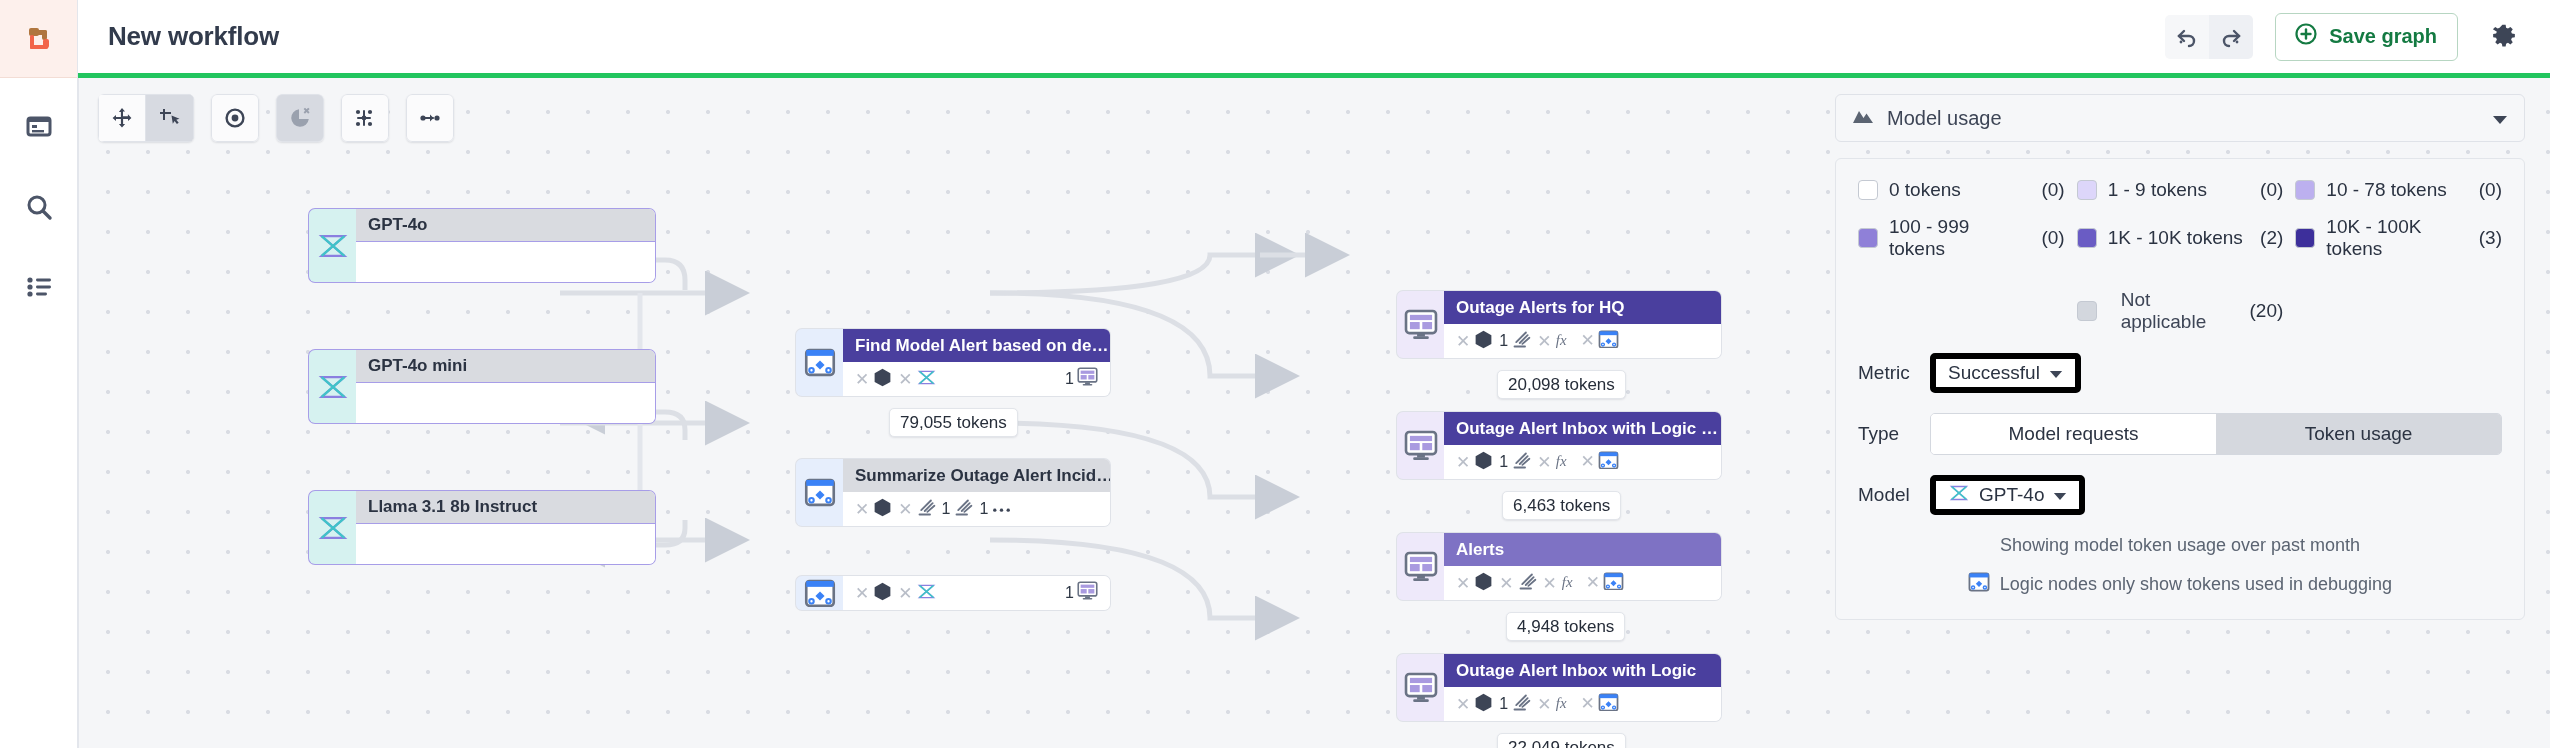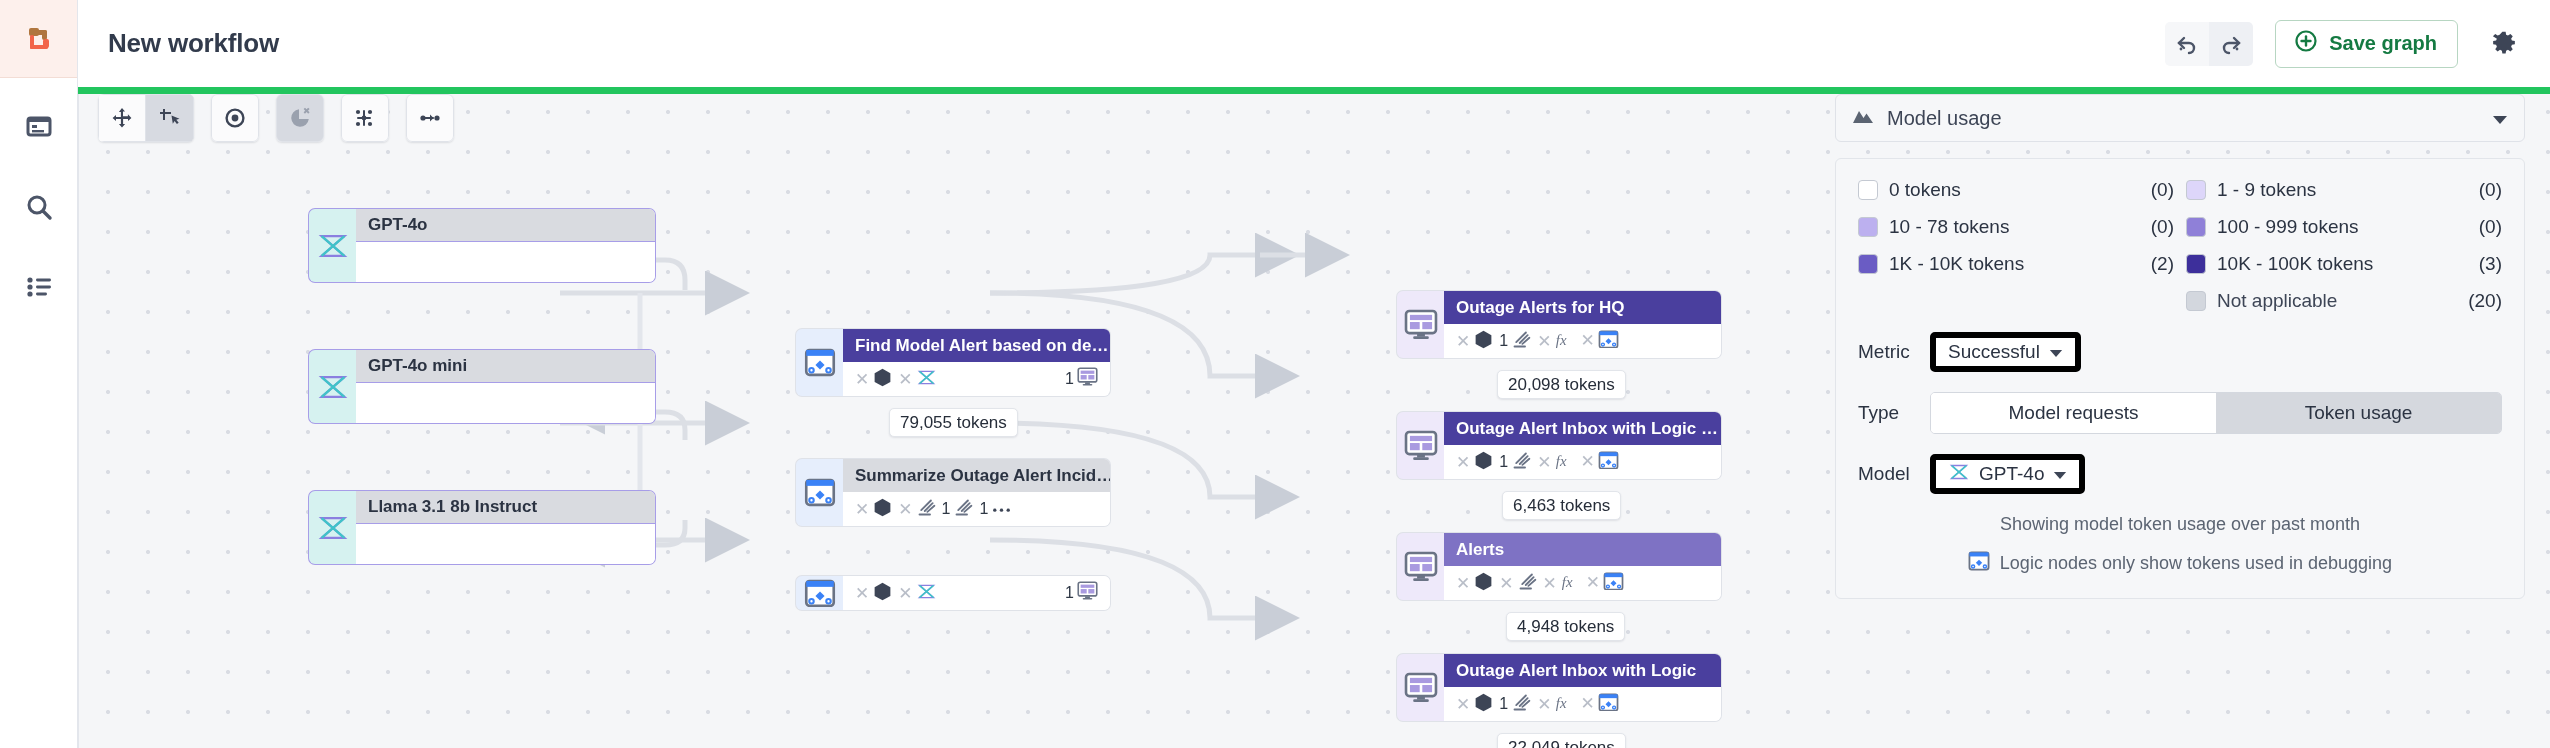"New workflow" .topbar { border-bottom: 7px solid #22c55e -> 5px solid #22c55e; height: 94px -> 78px }
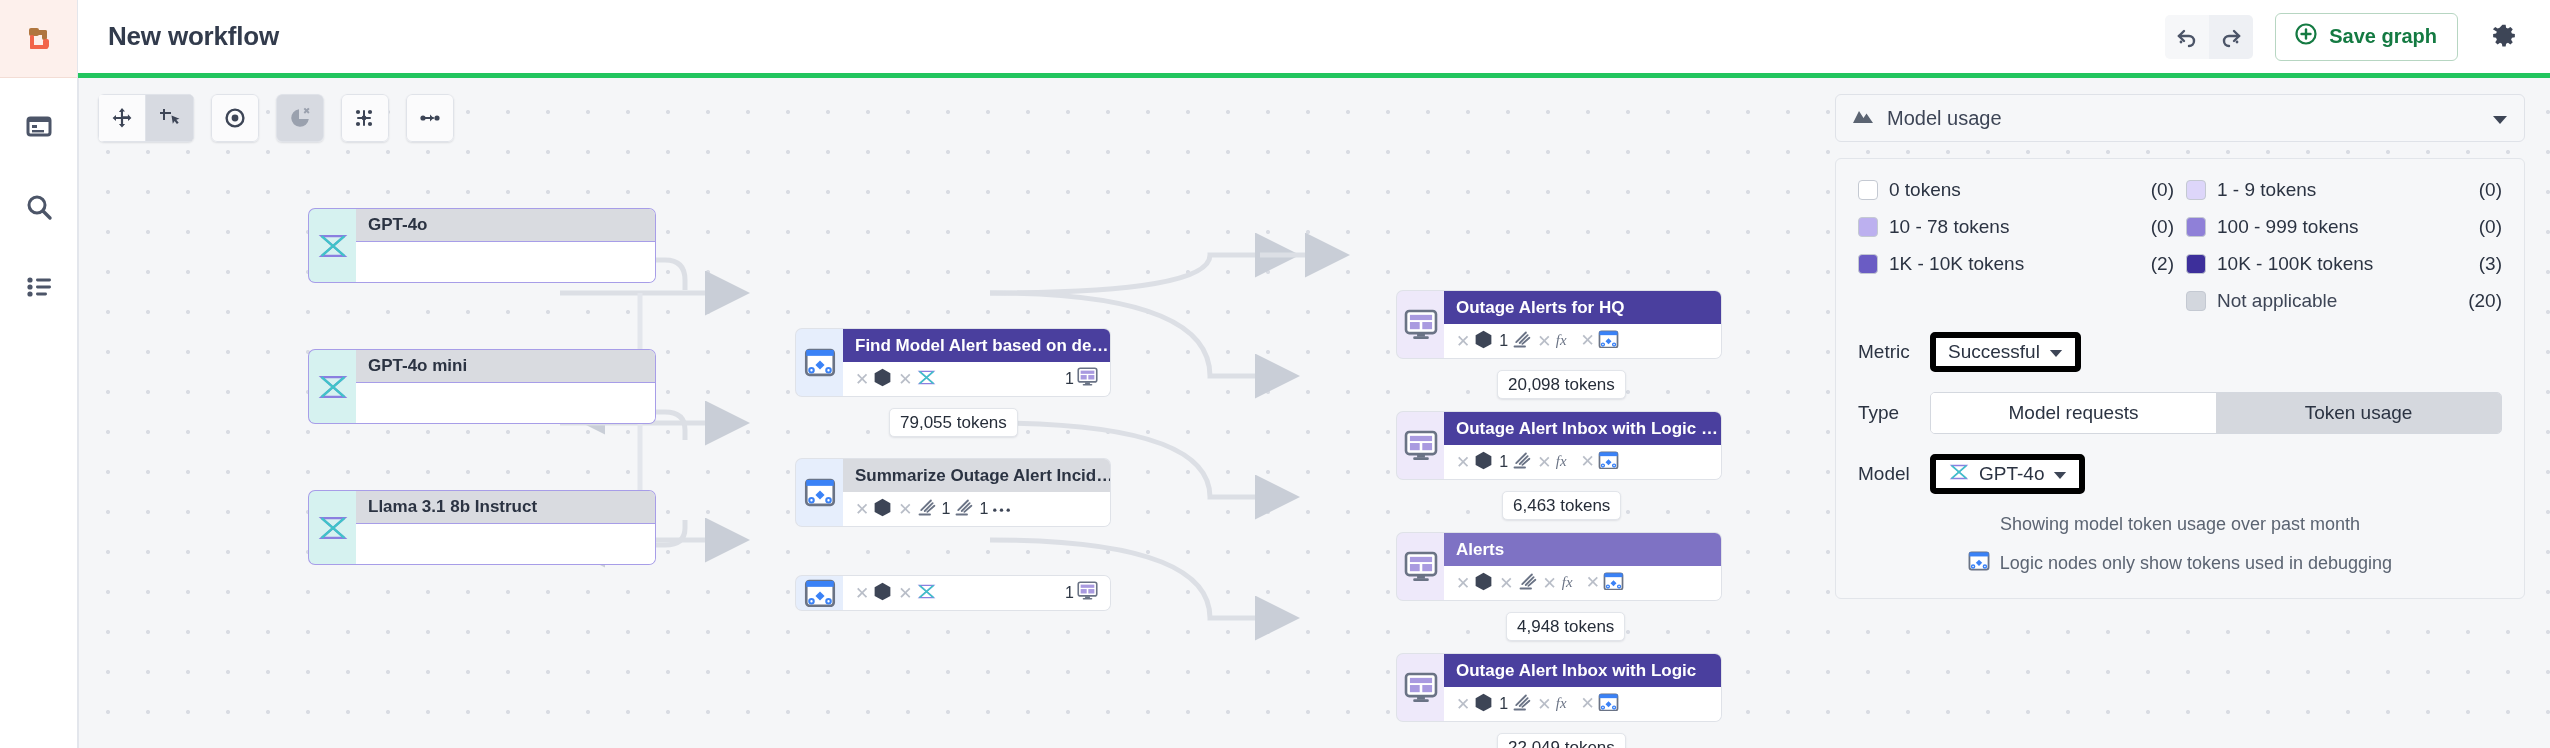"0 tokens" .lg-grid { grid-template-columns: 1fr 1fr -> 1fr 1fr 1fr }
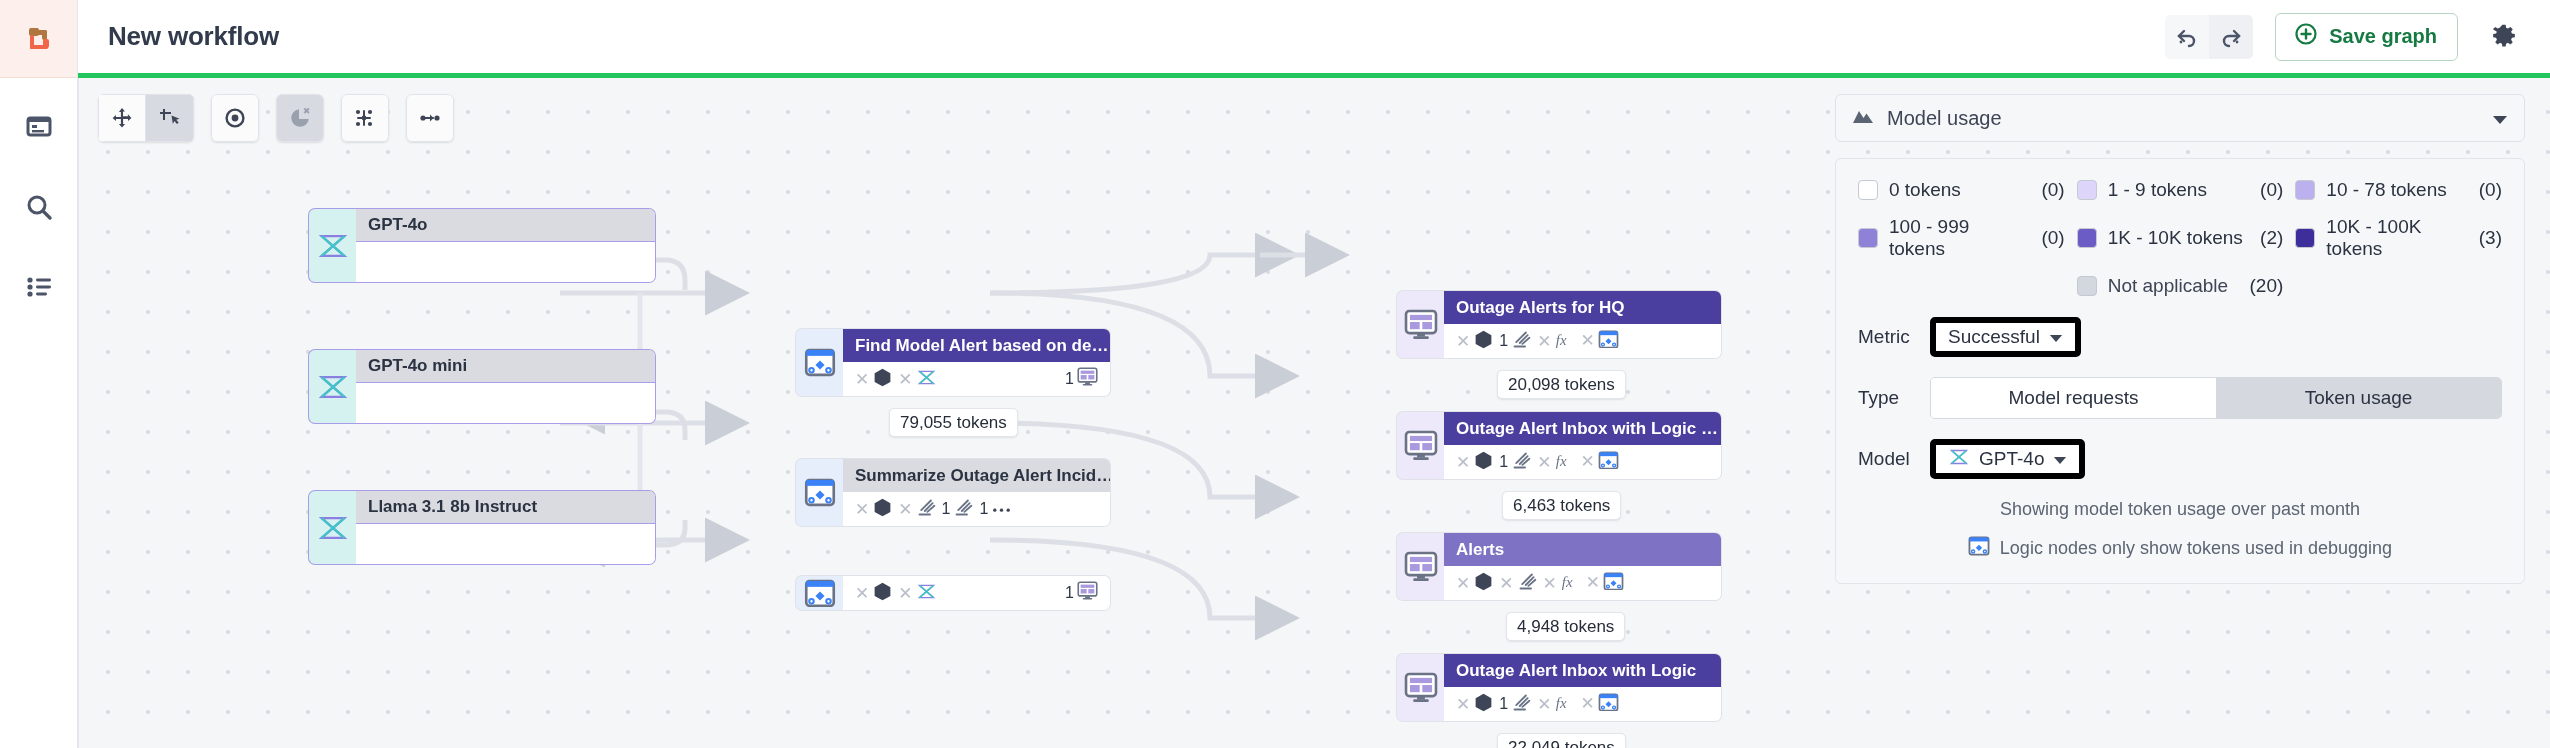"Not applicable" .lg-na { gap: 11px -> 24px; margin-top: 15px -> 29px }
